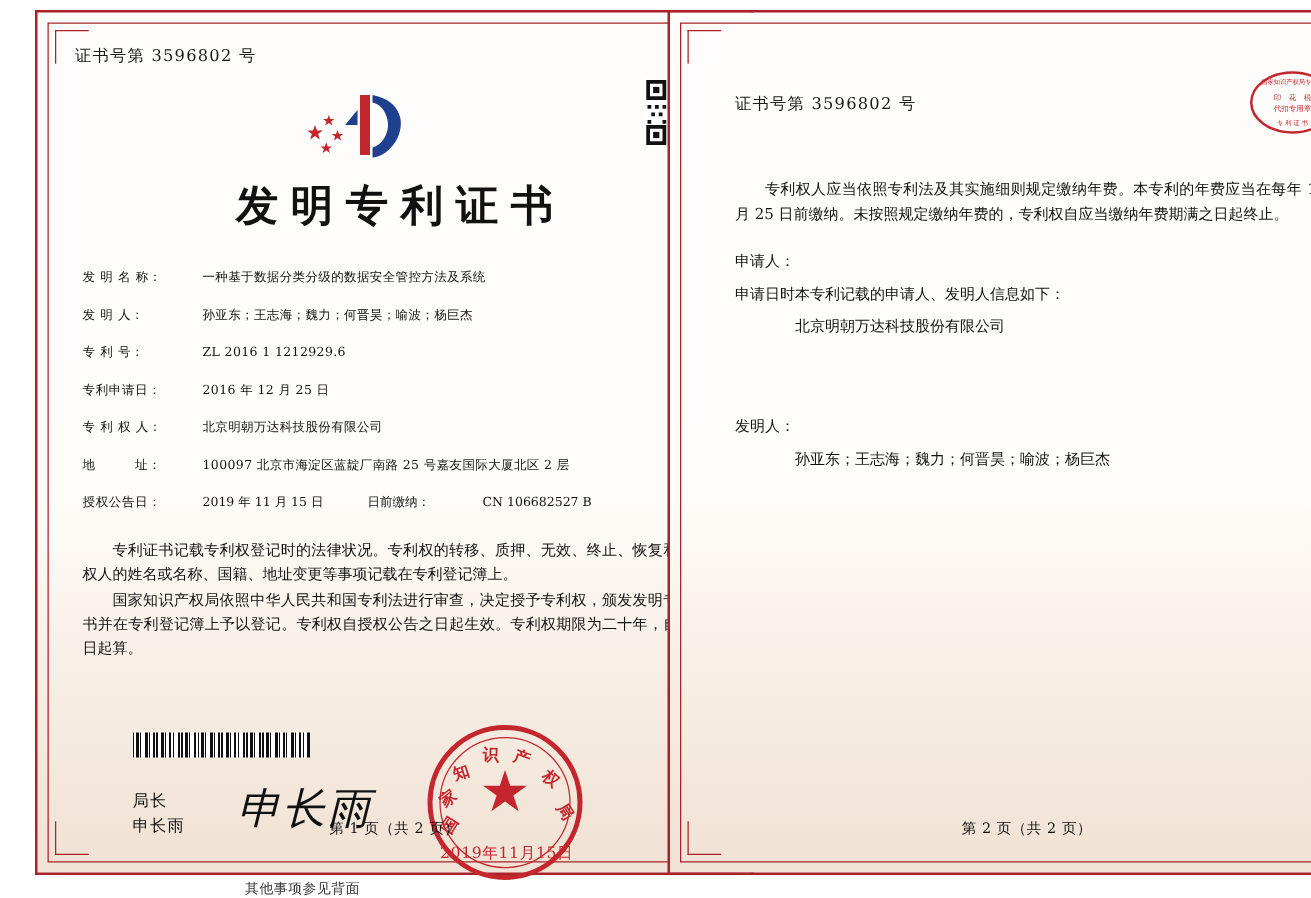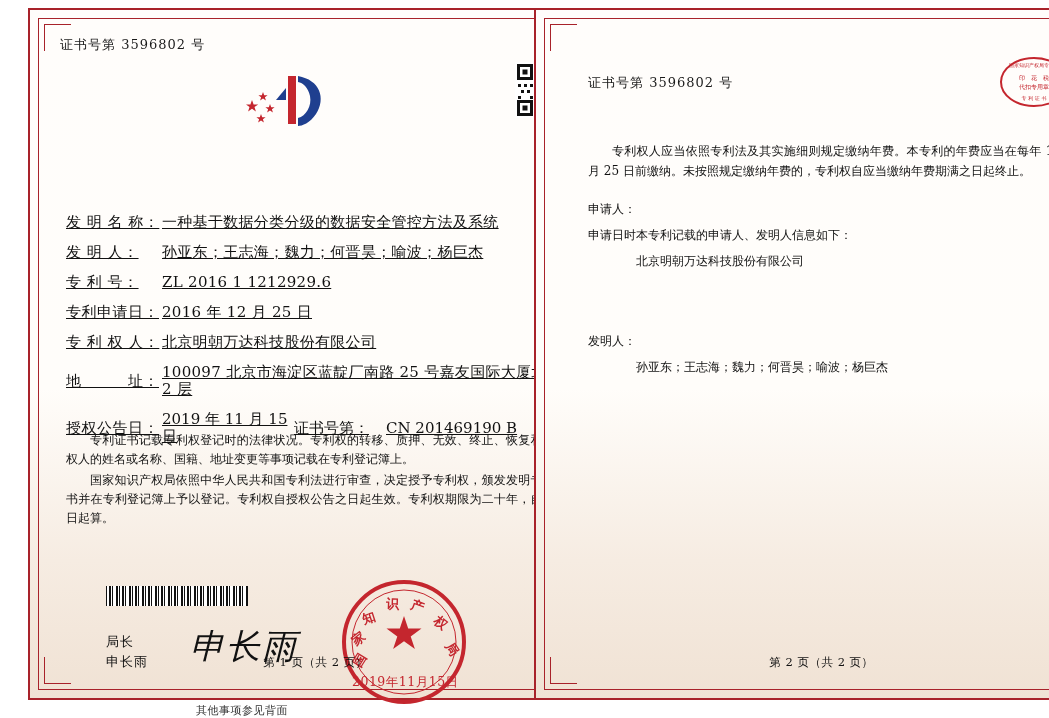"发明专利证书" div.title { html: none -> <div>发明专利证书</div> }
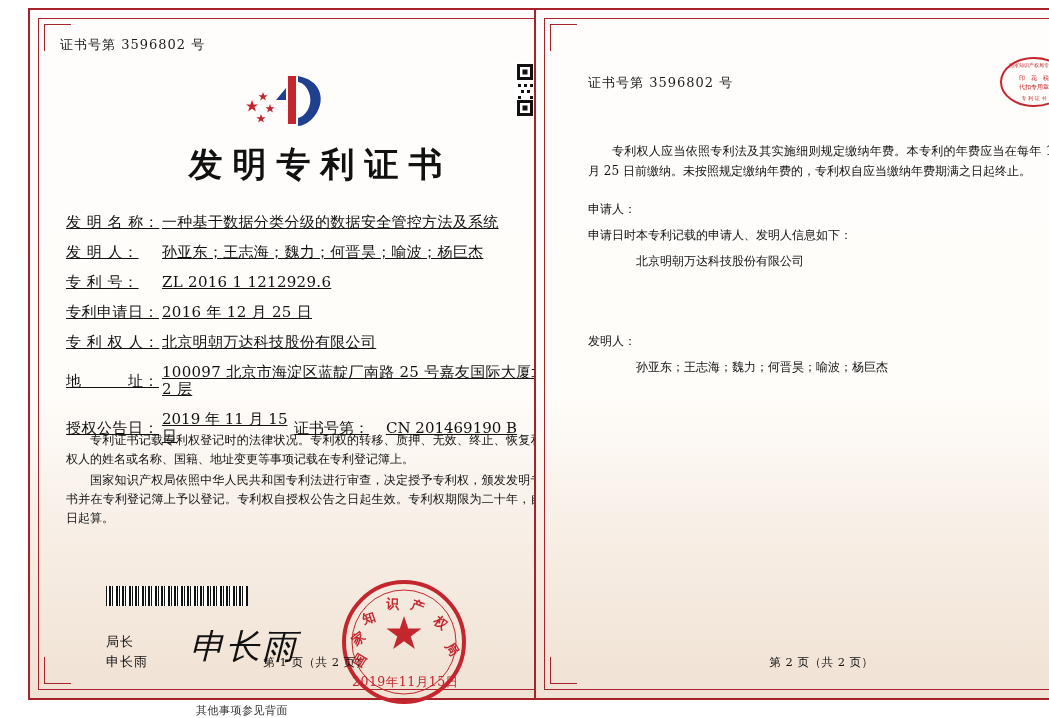"发 明 名 称：" .field-row { align-items: center -> flex-end; font-size: 15px -> 10px; text-decoration: underline -> none }
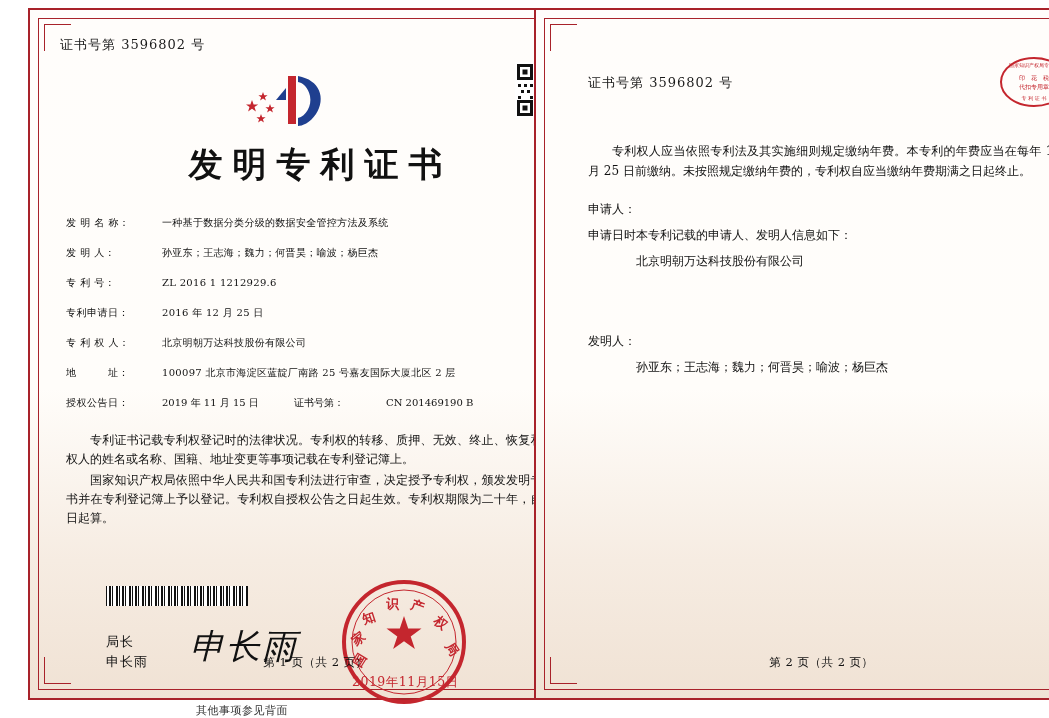"证书号第：" div.field-label2 { text: 证书号第 -> 日前缴纳 }
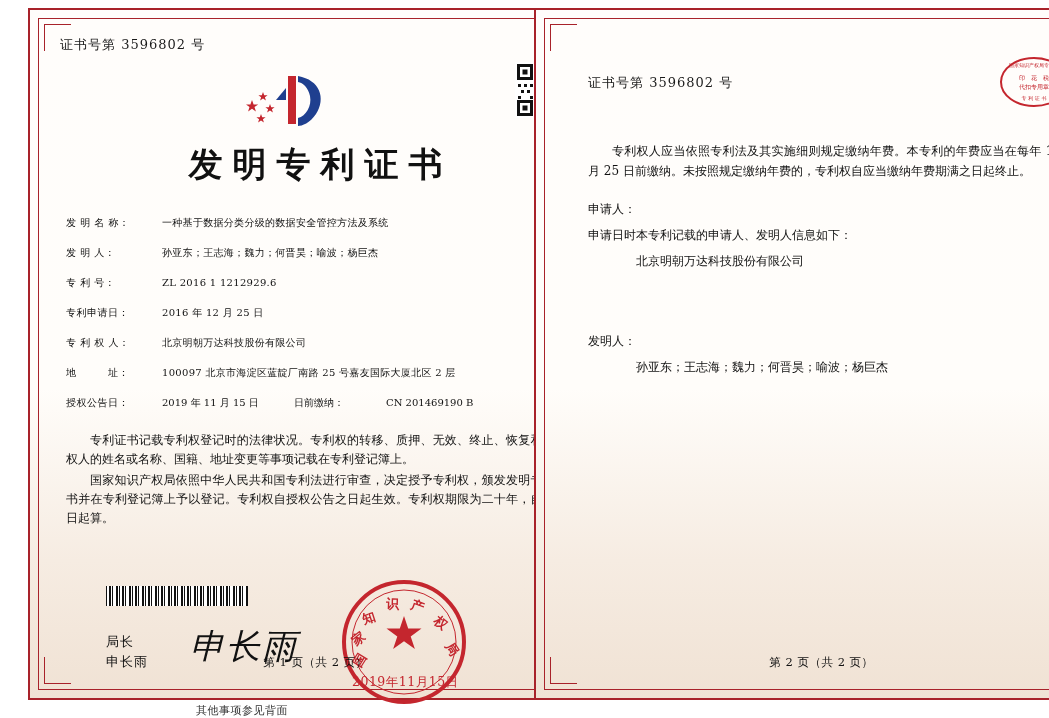"CN 201469190 B" div.field-value2 { text: 201469190 -> 106682527 }
